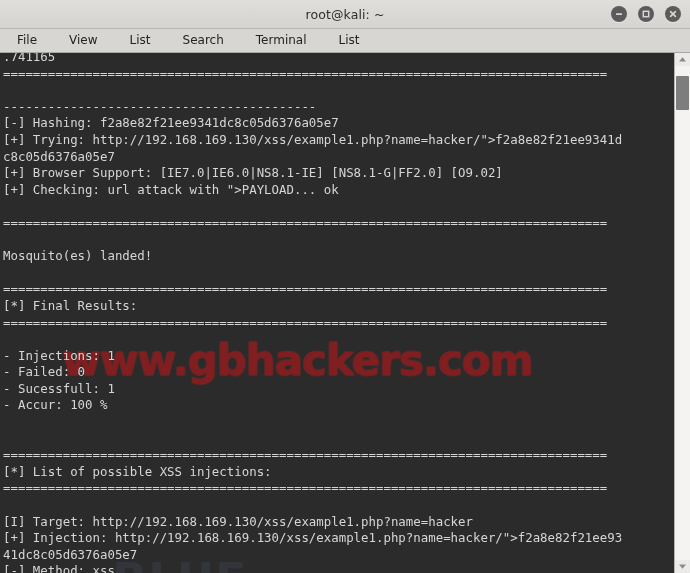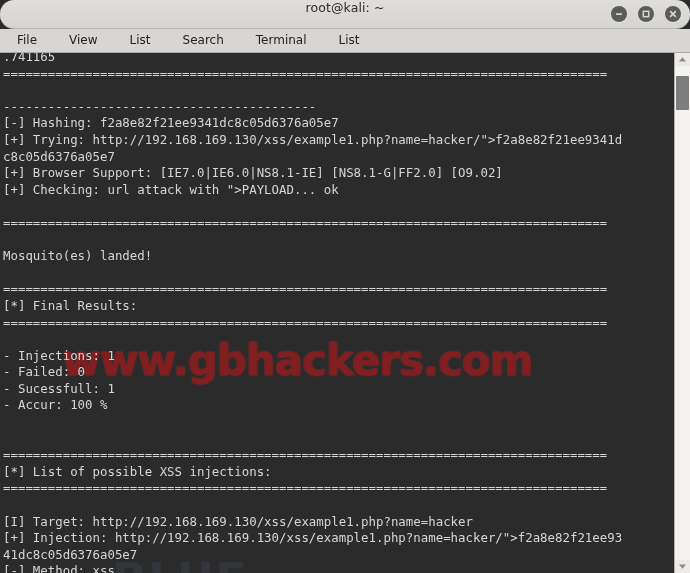"root@kali: ~" .titlebar { align-items: flex-start -> center; border-radius: 14px -> none }
